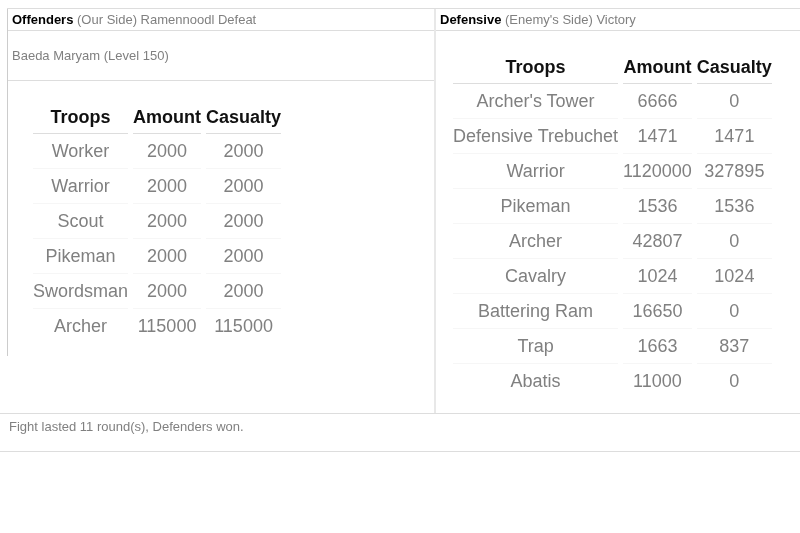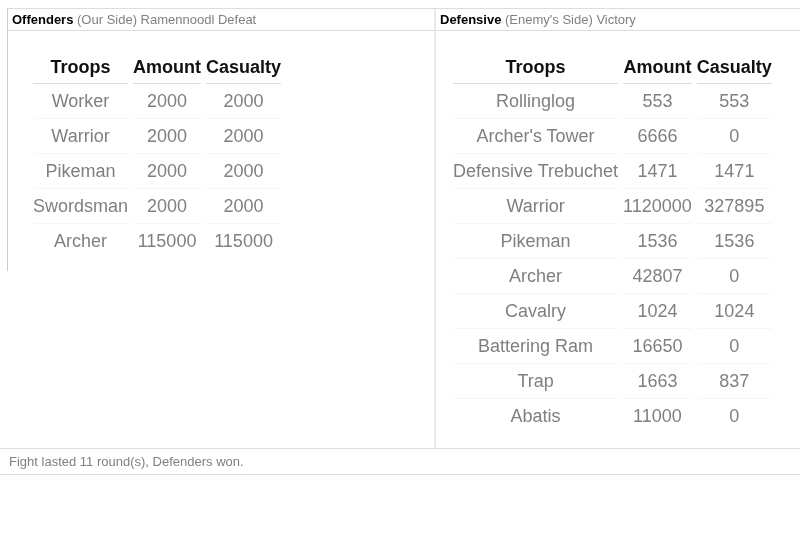"Baeda Maryam (Level 150)" div.side-player { html: none -> <div>Baeda Maryam (Level 150)</div> }
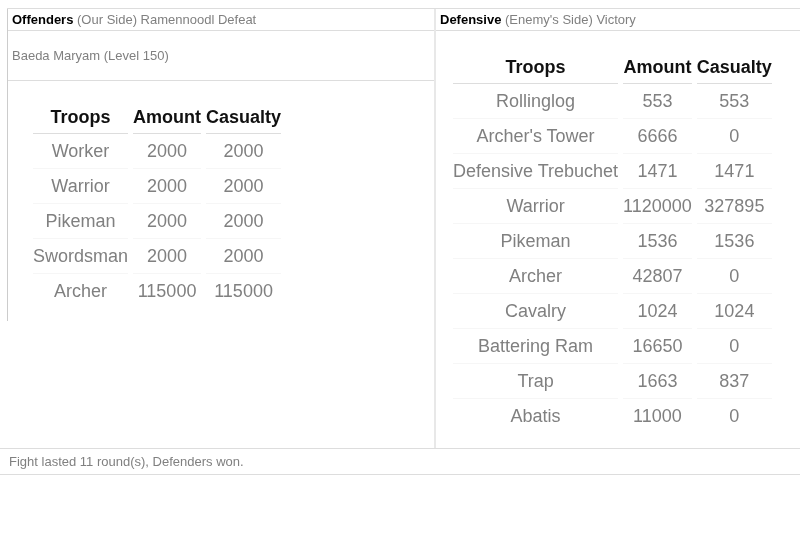"Rollinglog" tr { html: <tr> <td>Rollinglog</td> <td>553</td> <td>553</td> </tr> -> none }
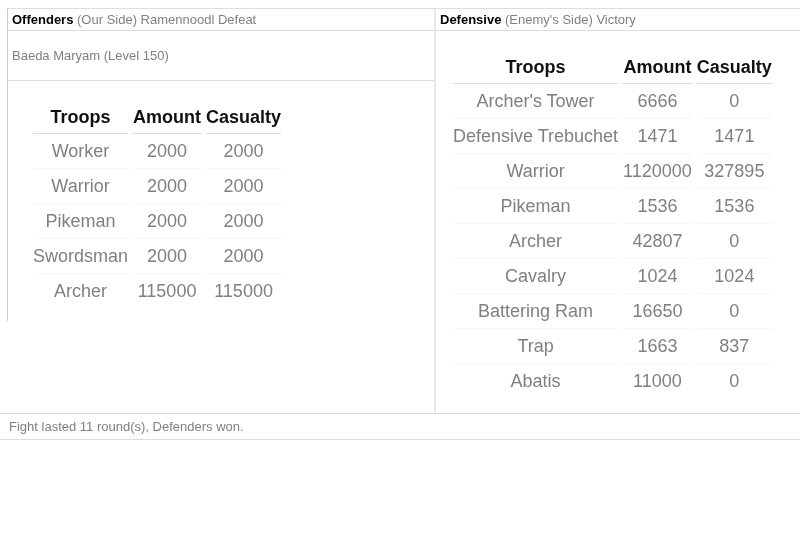"Scout" tr { html: none -> <tr> <td>Scout</td> <td>2000</td> <td>2000</td> </tr> }
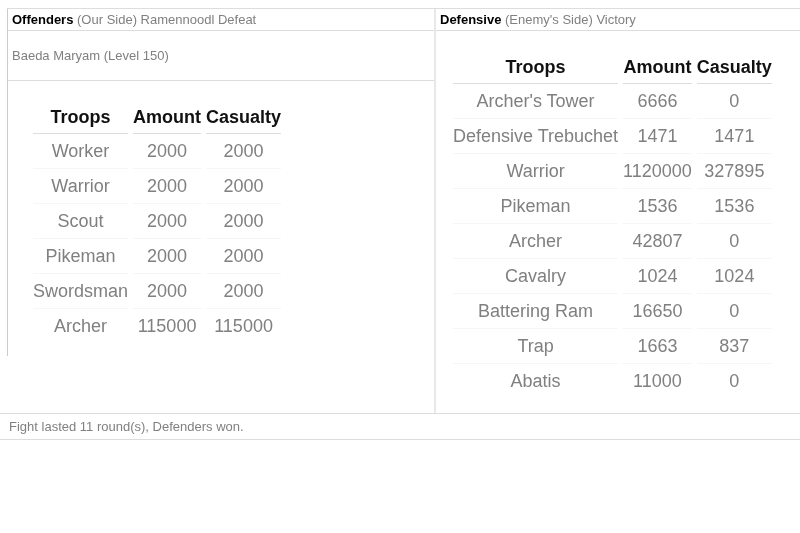"Fight lasted 11 round(s), Defenders" .footer { height: 27px -> 39px }
